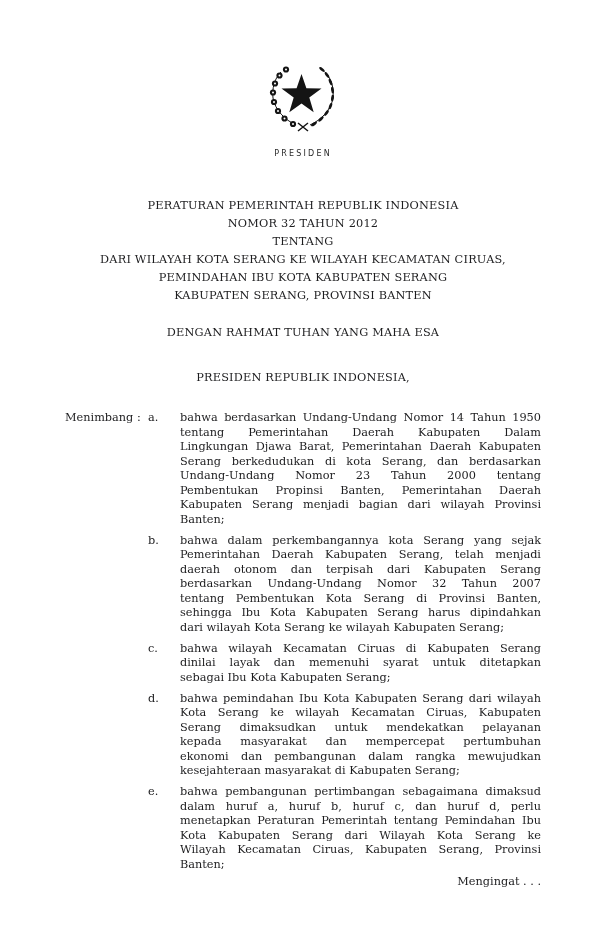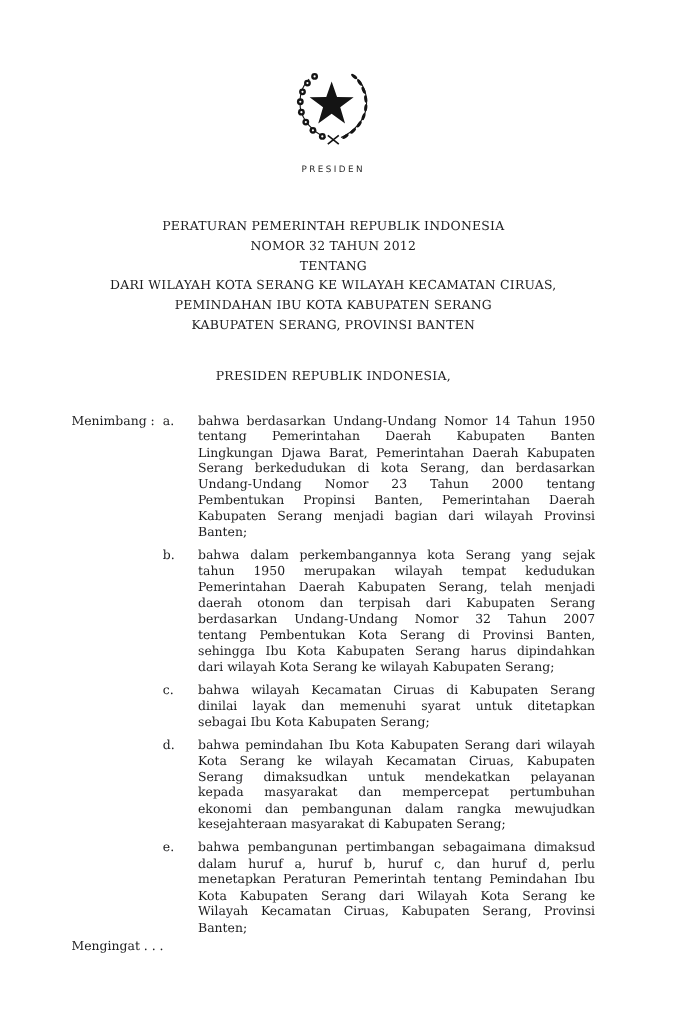"DENGAN RAHMAT TUHAN YANG MAHA" div.invocation { html: none -> <div>DENGAN RAHMAT TUHAN YANG MAHA ESA</div> }
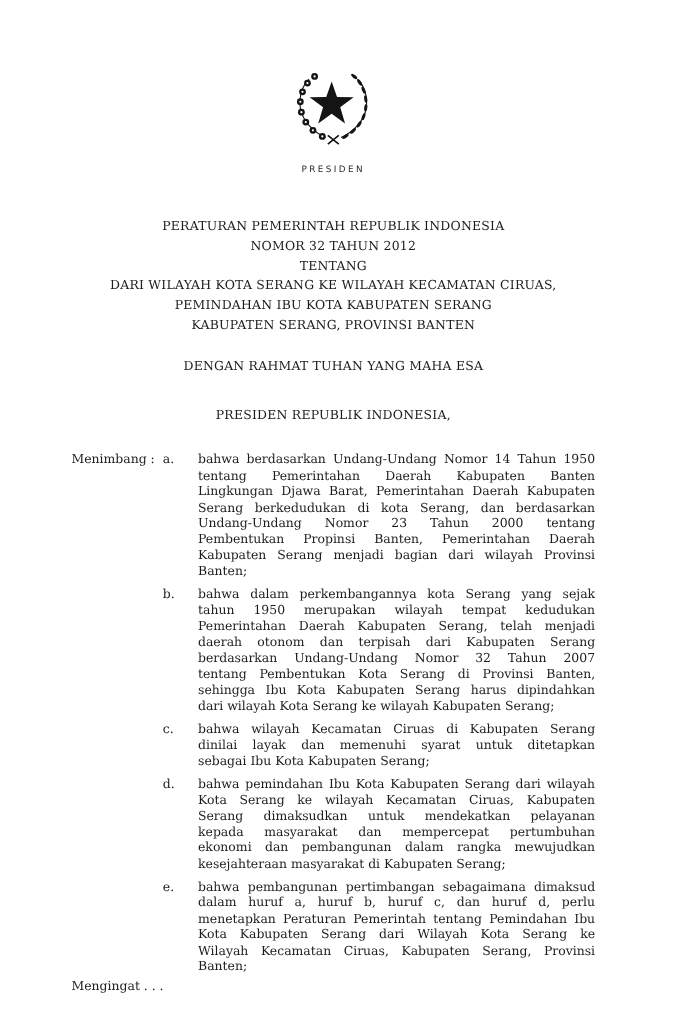"tentang Pemerintahan Daerah Kabupaten" div.just { text: Banten -> Dalam }
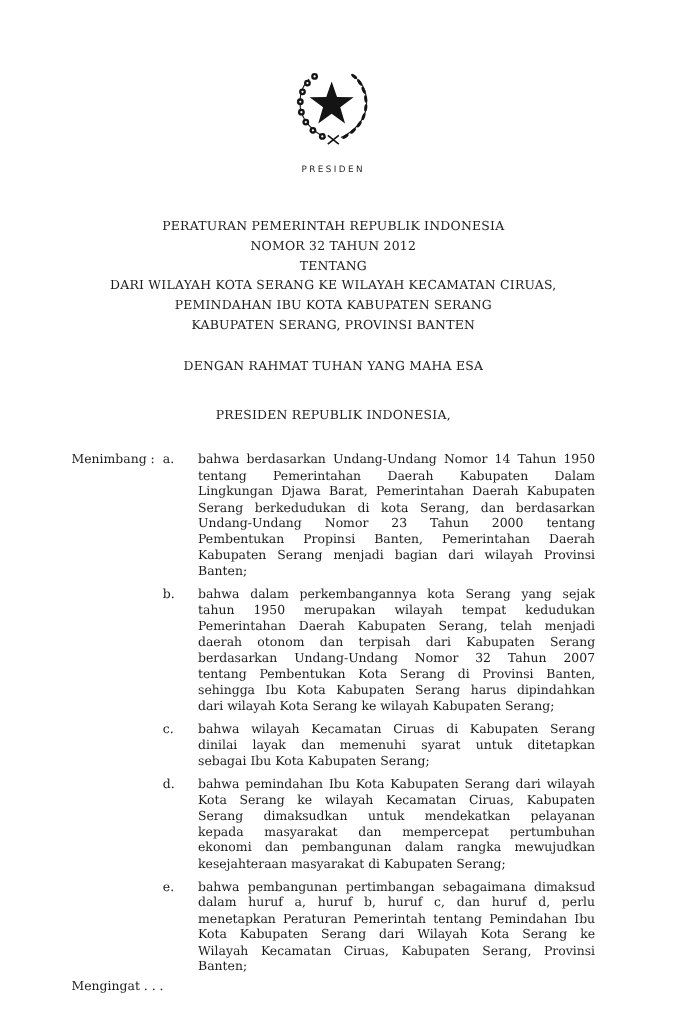"tahun 1950 merupakan wilayah tempat" div.just { html: <div>tahun 1950 merupakan wilayah tempat kedudukan</div> -> none }
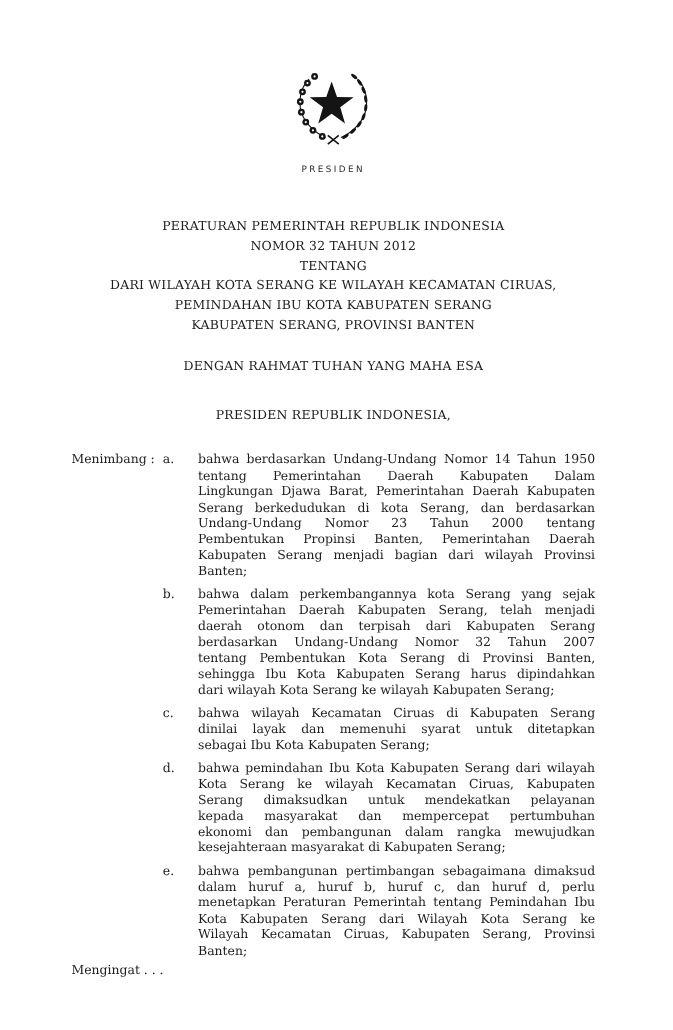"Mengingat . . ." .catchword { text-align: left -> right }
